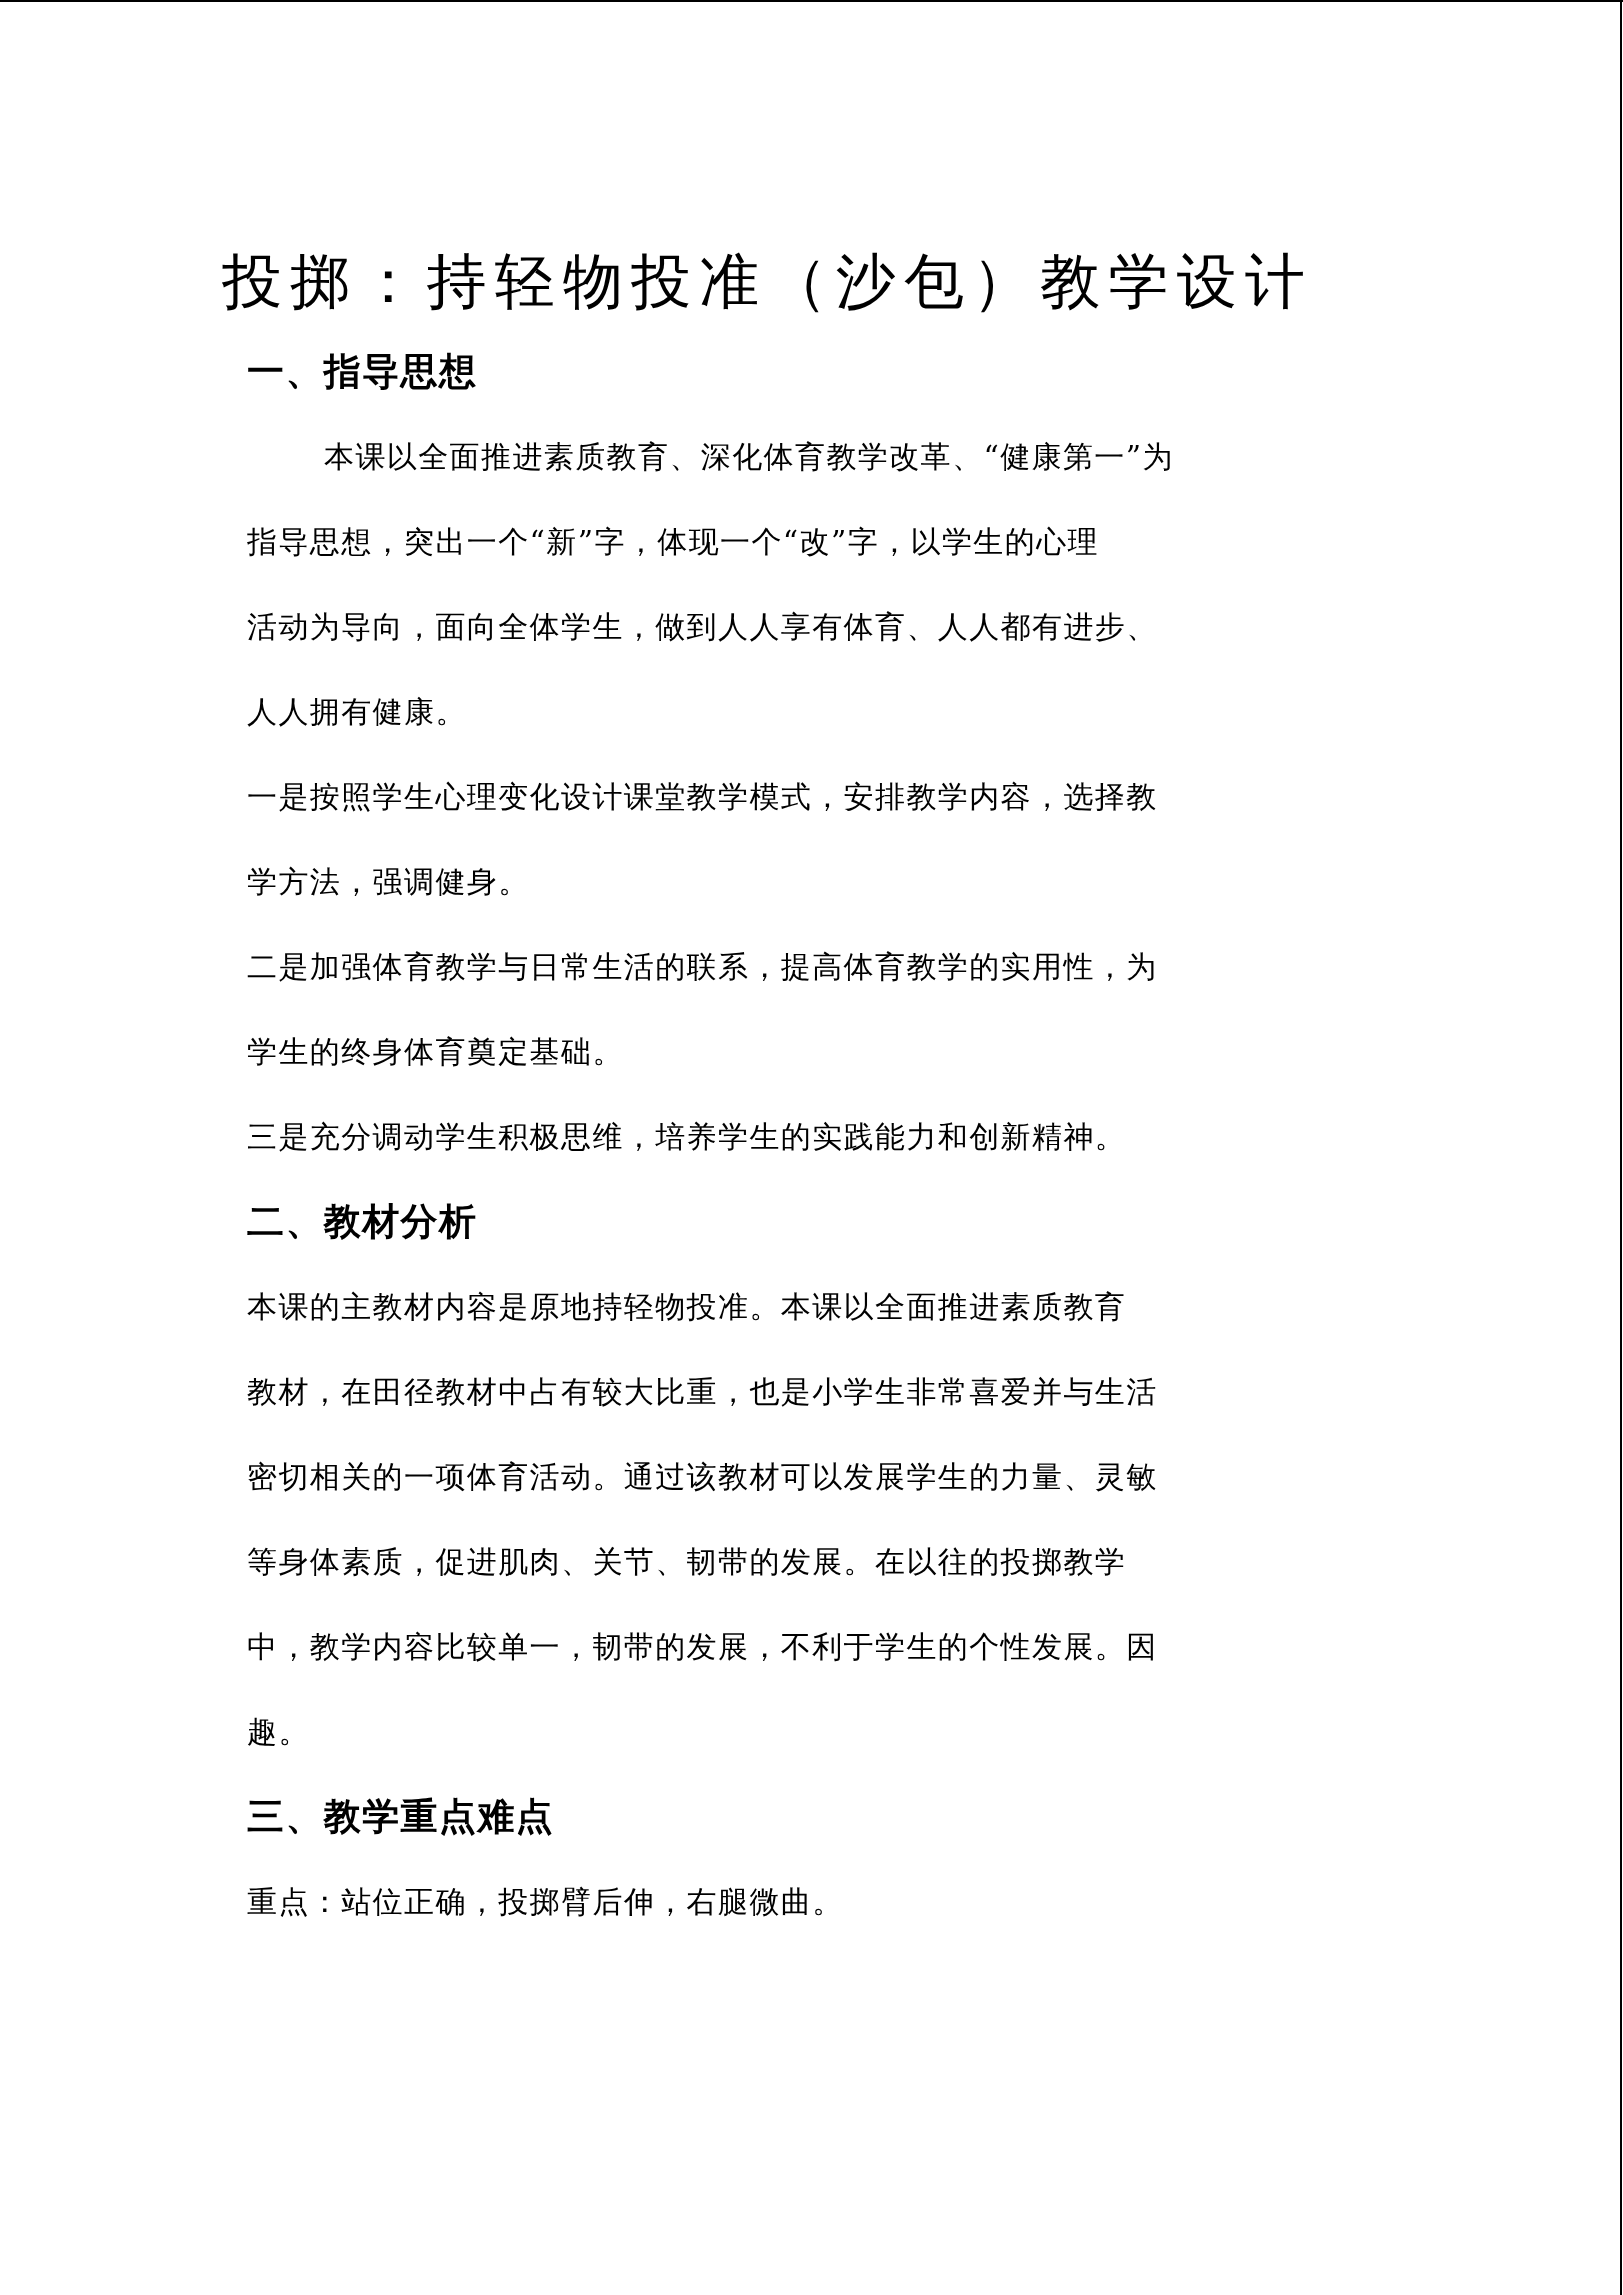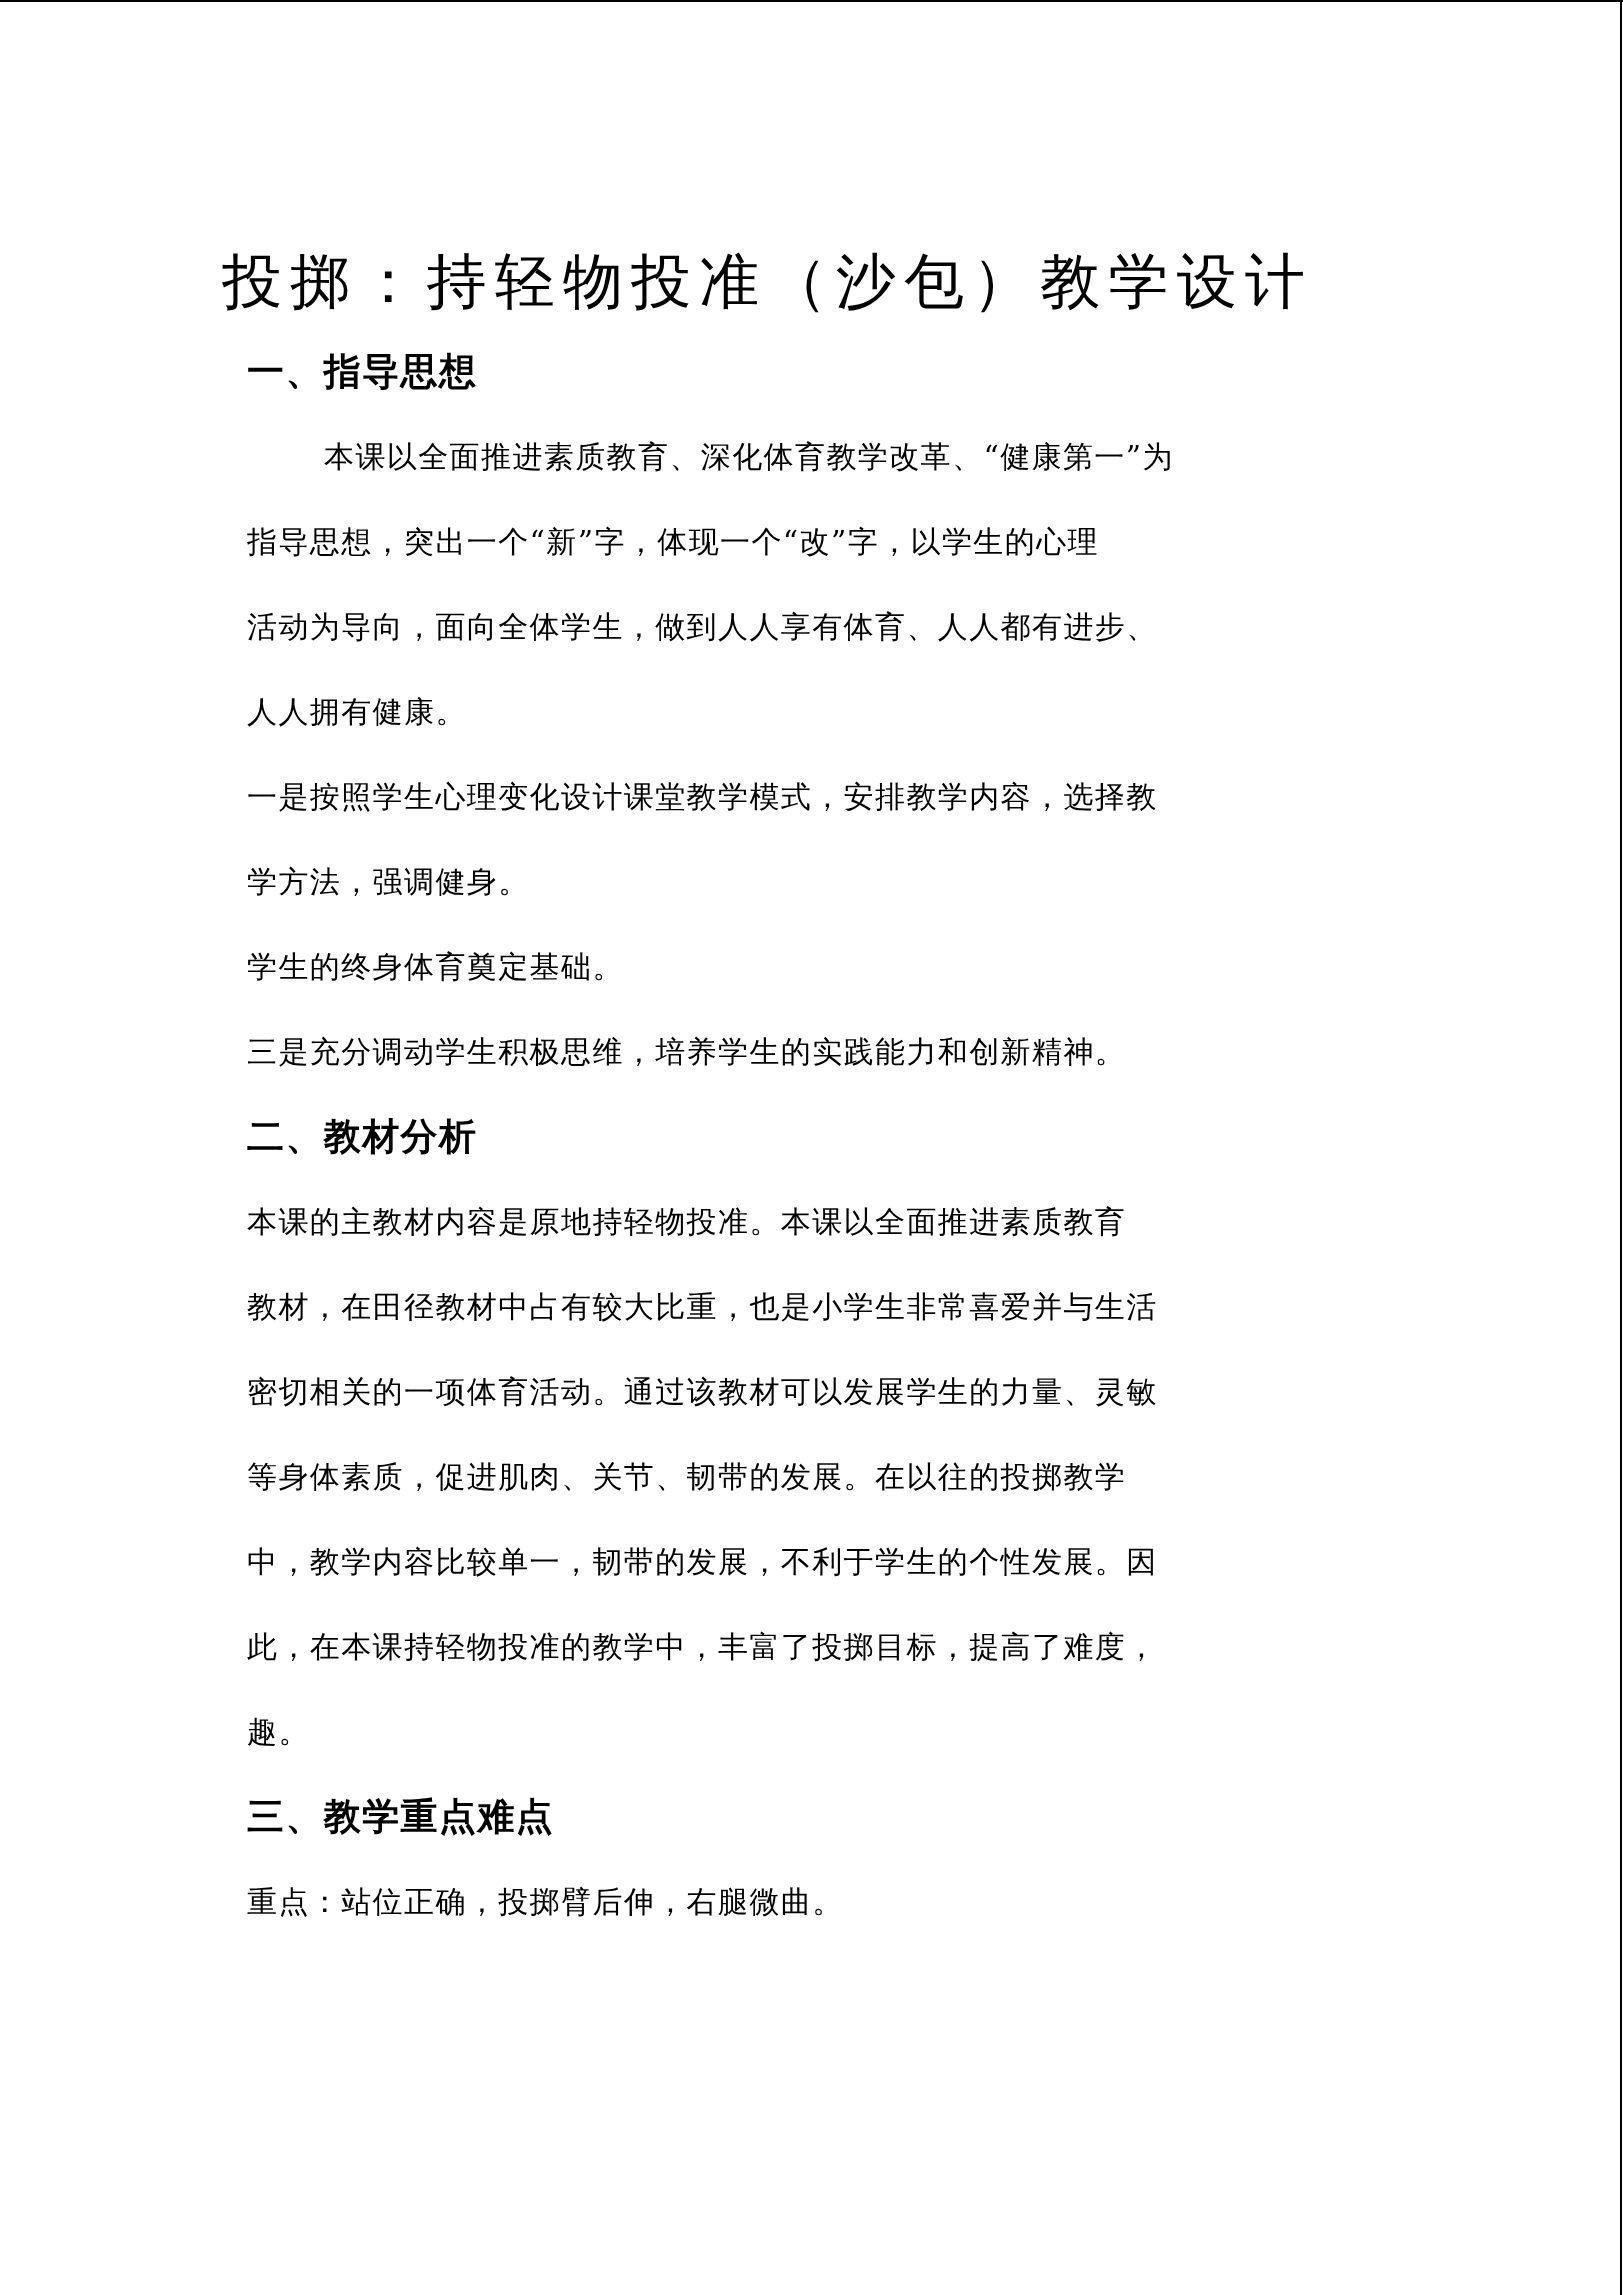"二是加强体育教学与日常生活的联系，提高体育教学的实用性，为" div.line { html: none -> <div>二是加强体育教学与日常生活的联系，提高体育教学的实用性，为</div> }
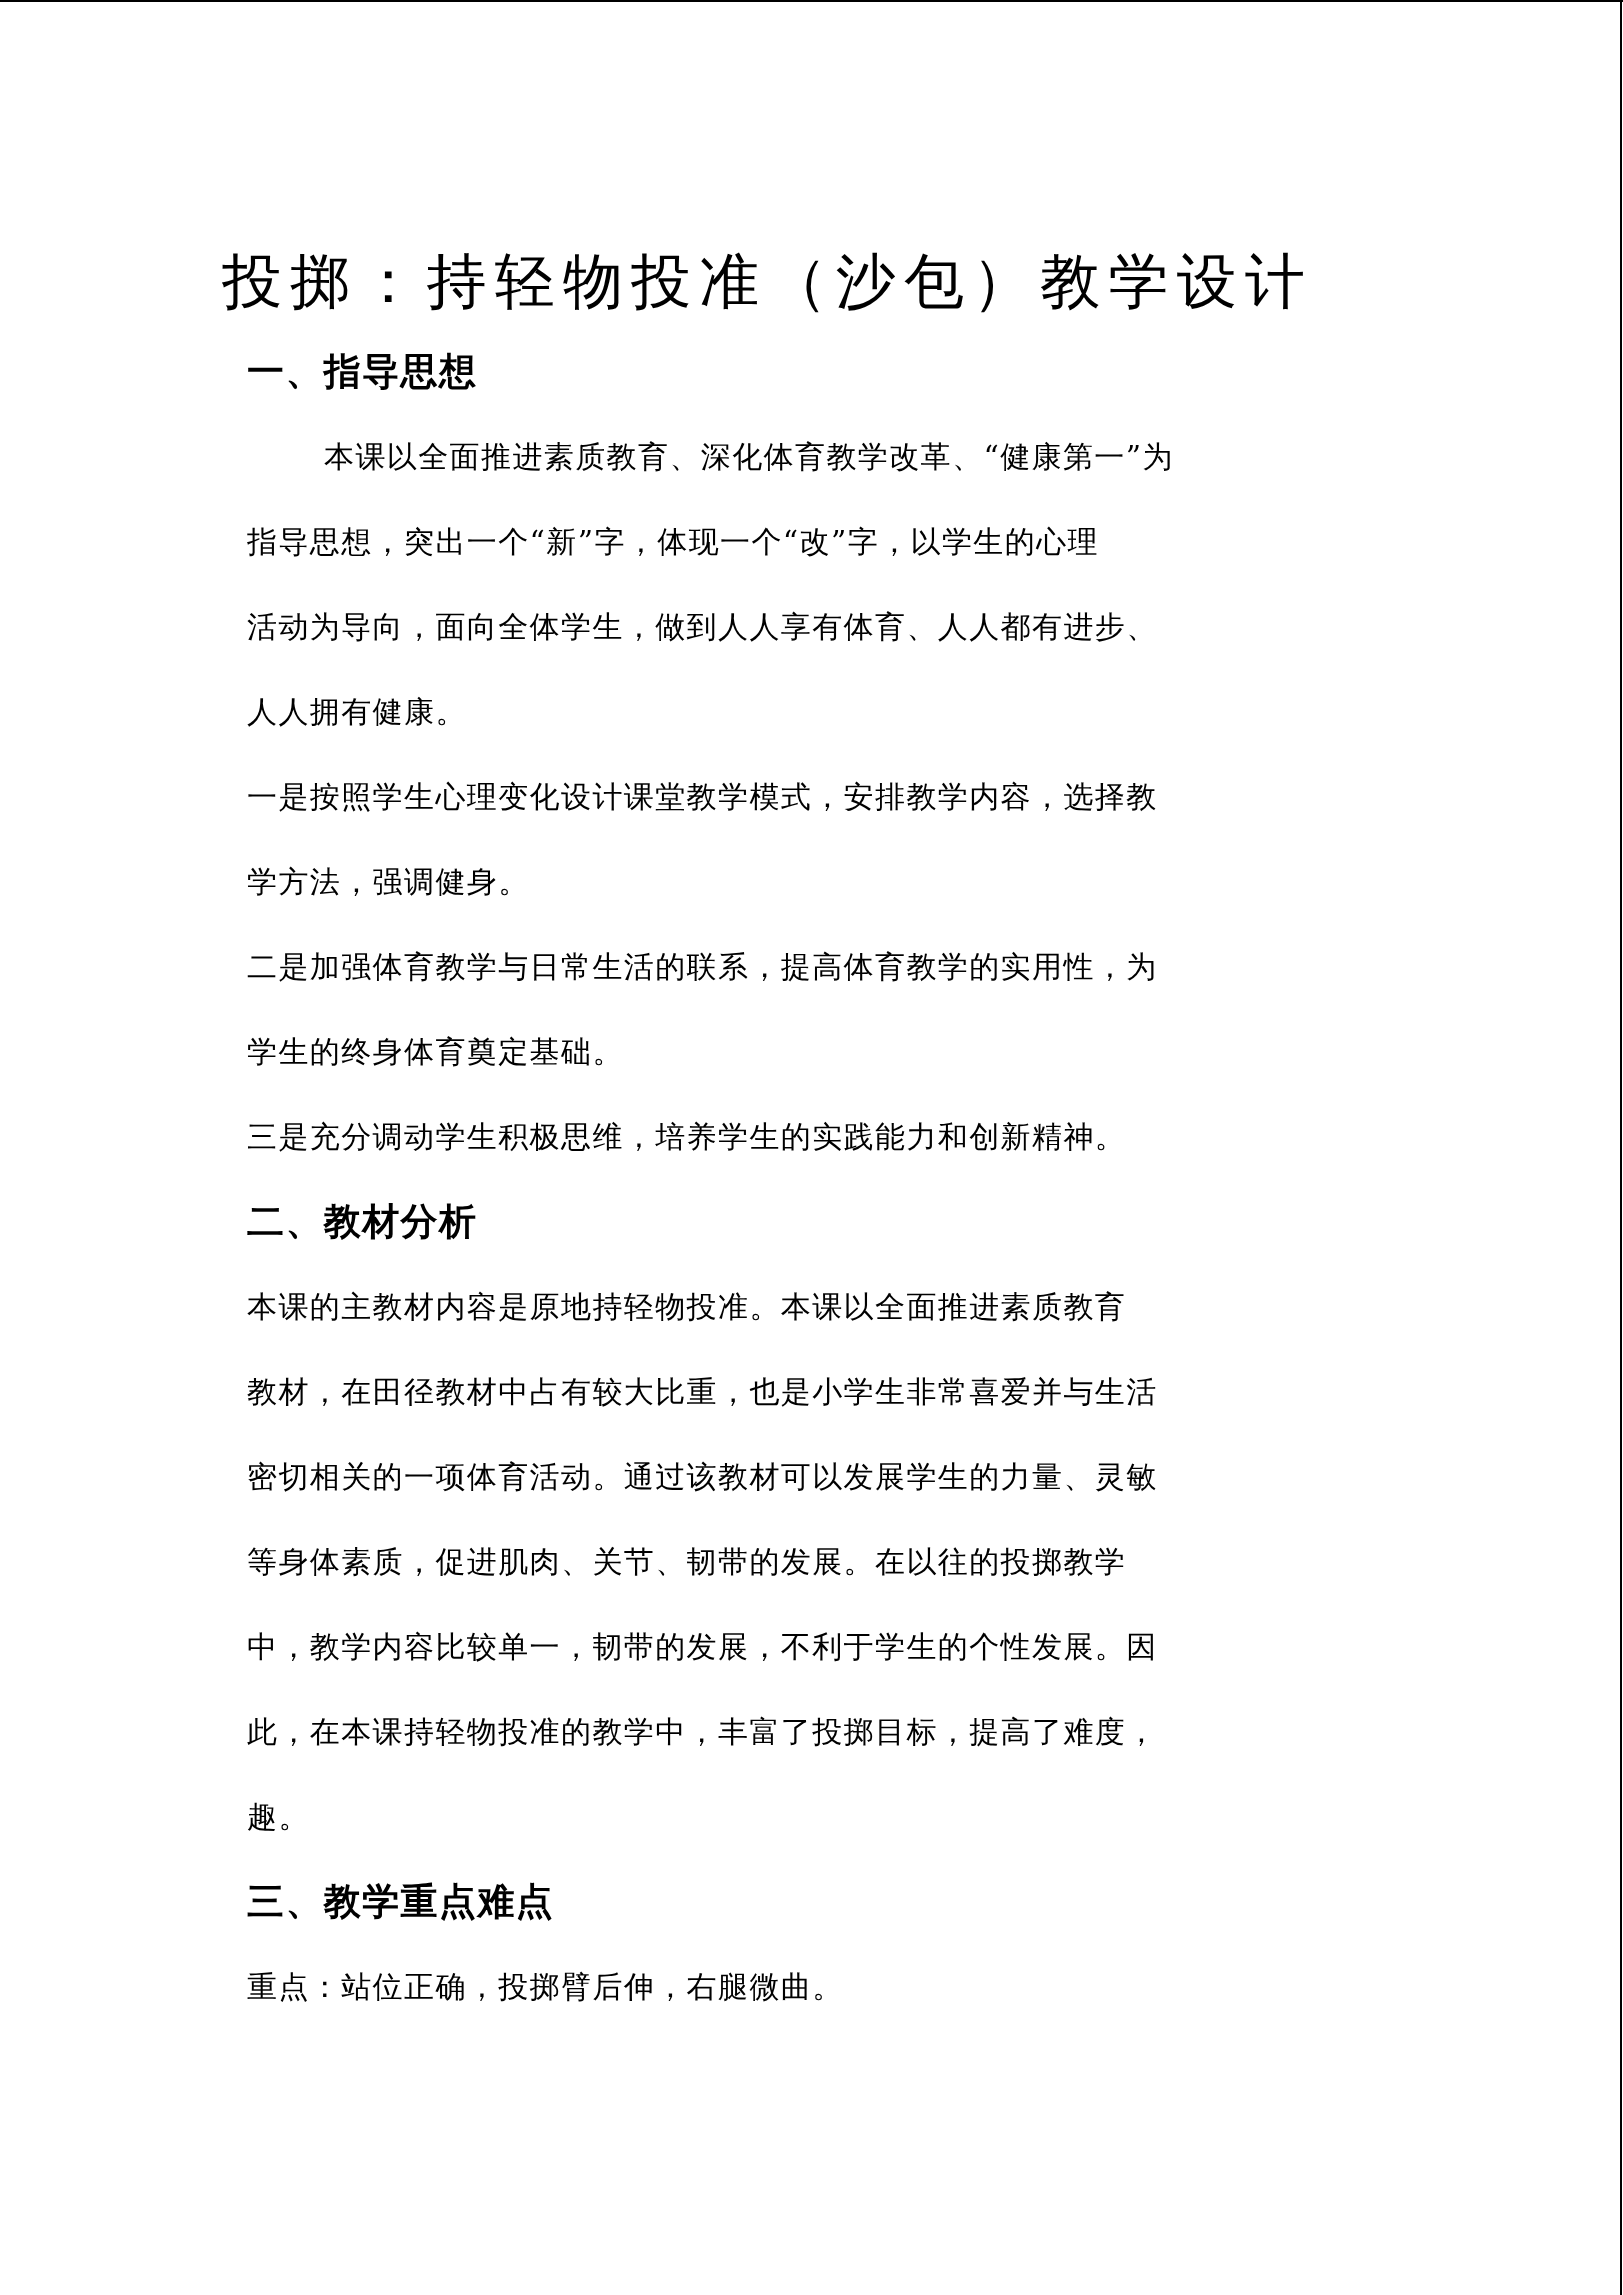"此，在本课持轻物投准的教学中，丰富了投掷目标，提高了难度，" div.line { html: <div>此，在本课持轻物投准的教学中，丰富了投掷目标，提高了难度，</div> -> none }
